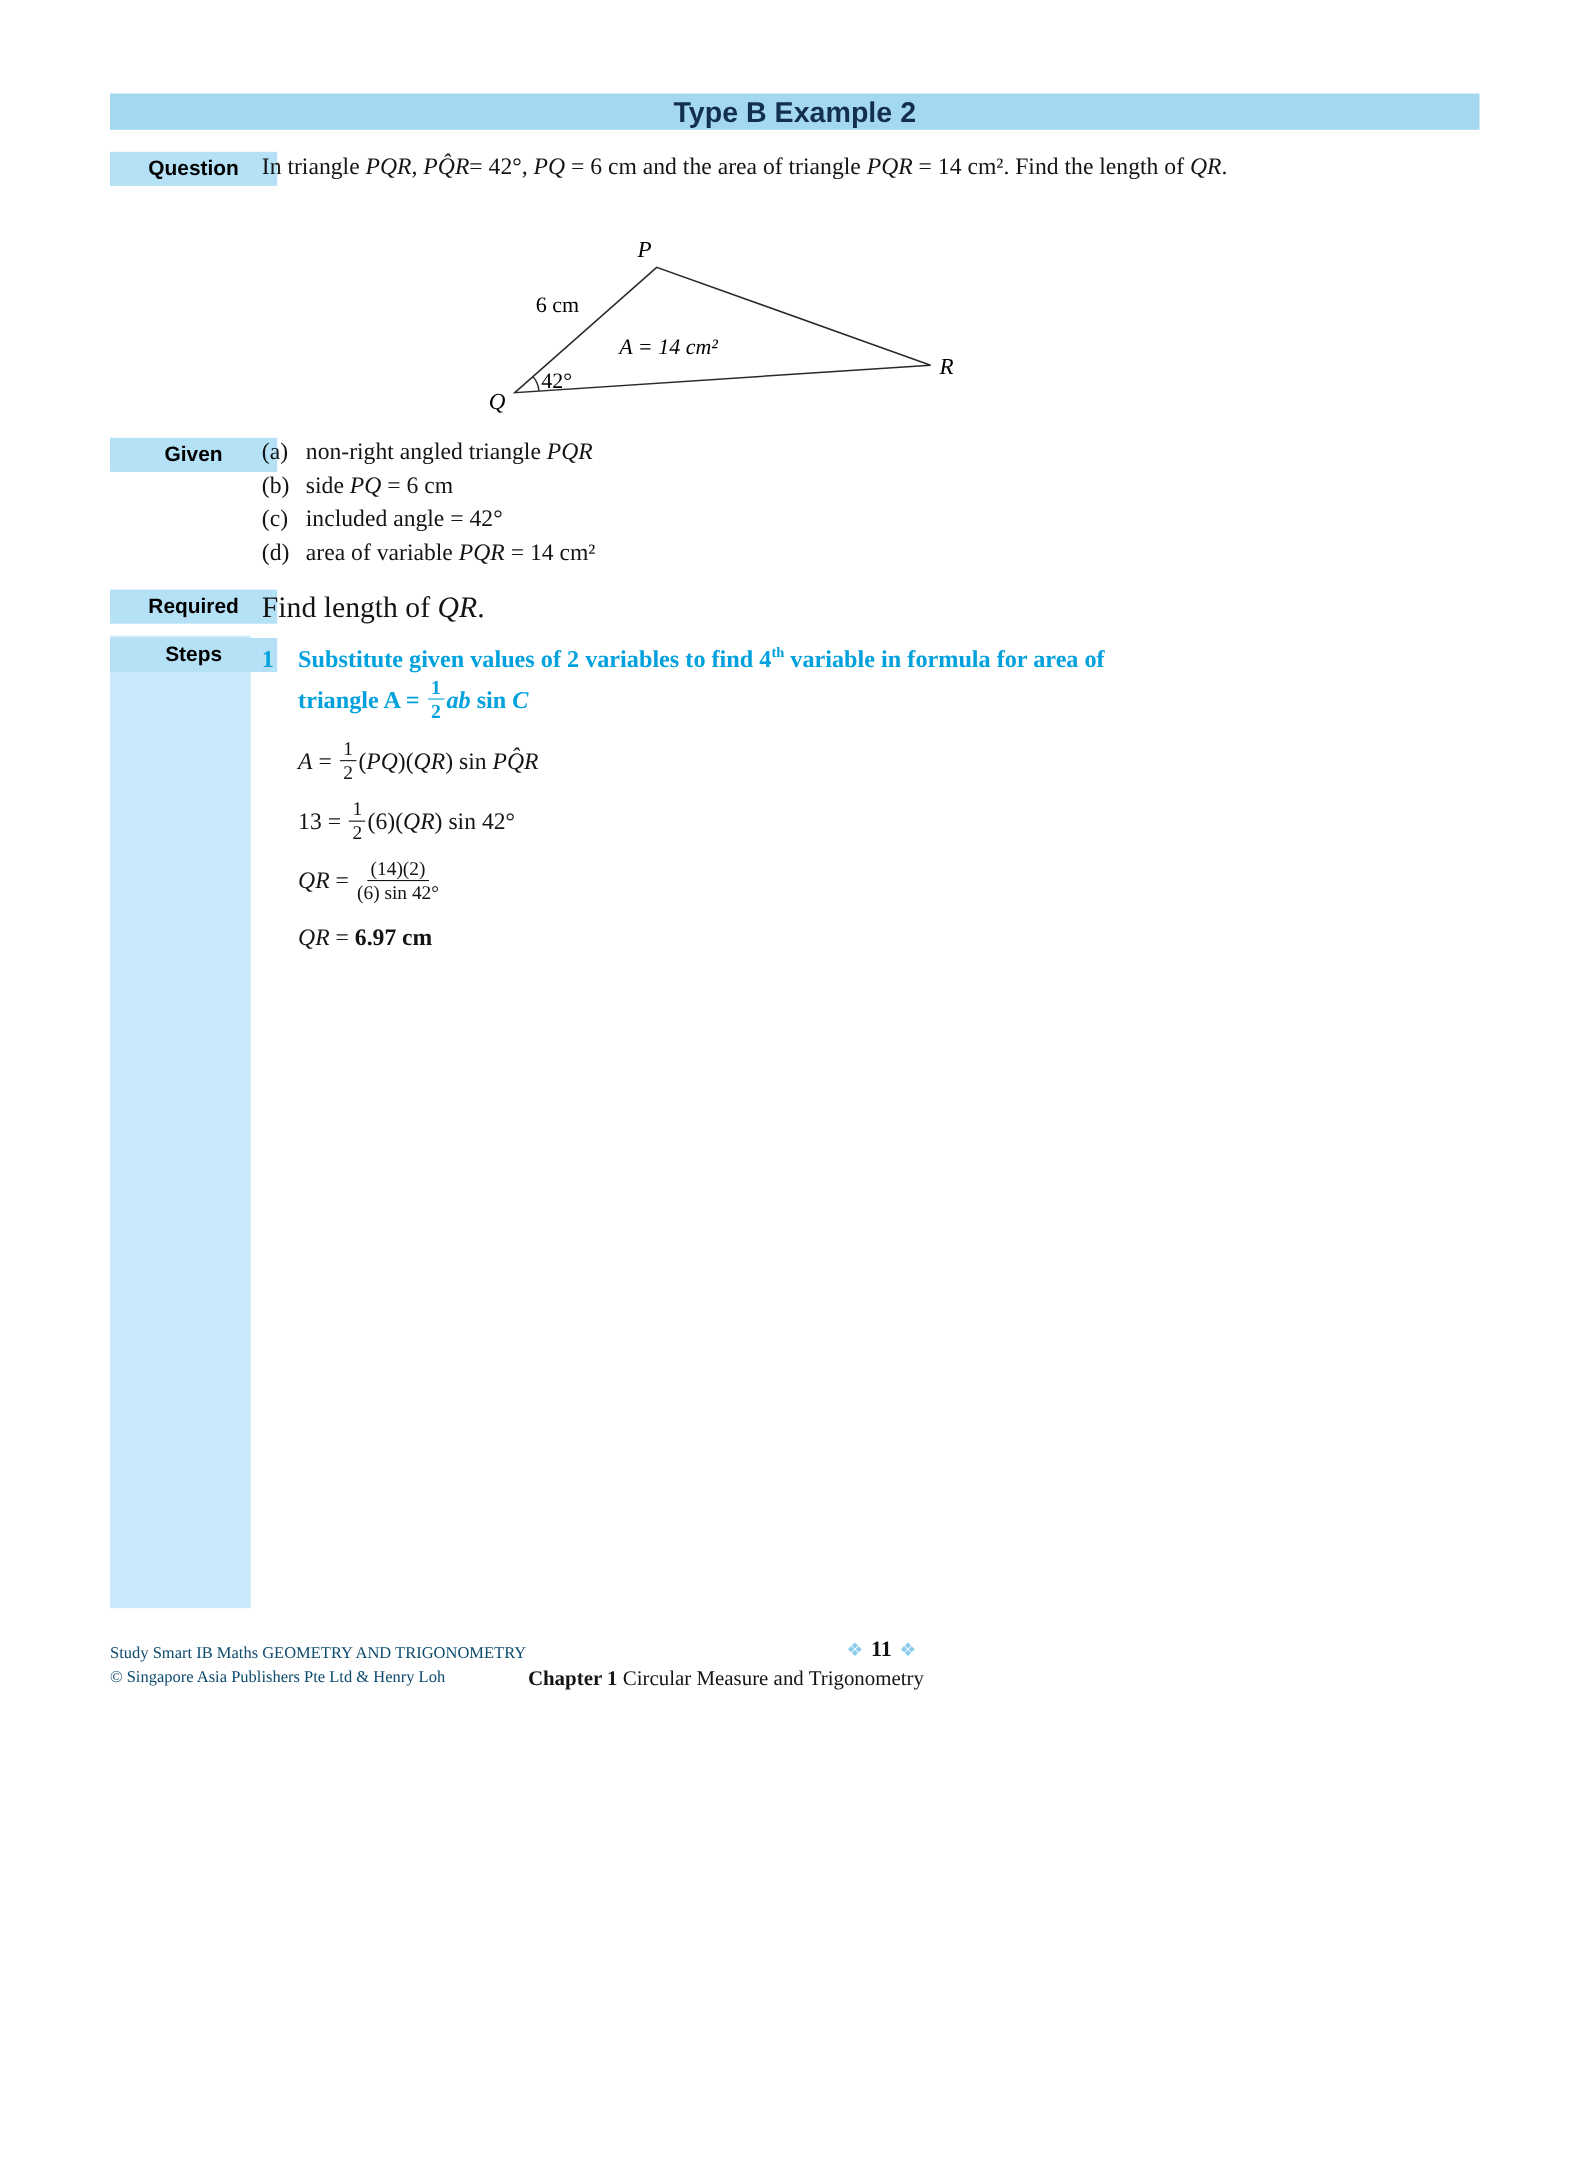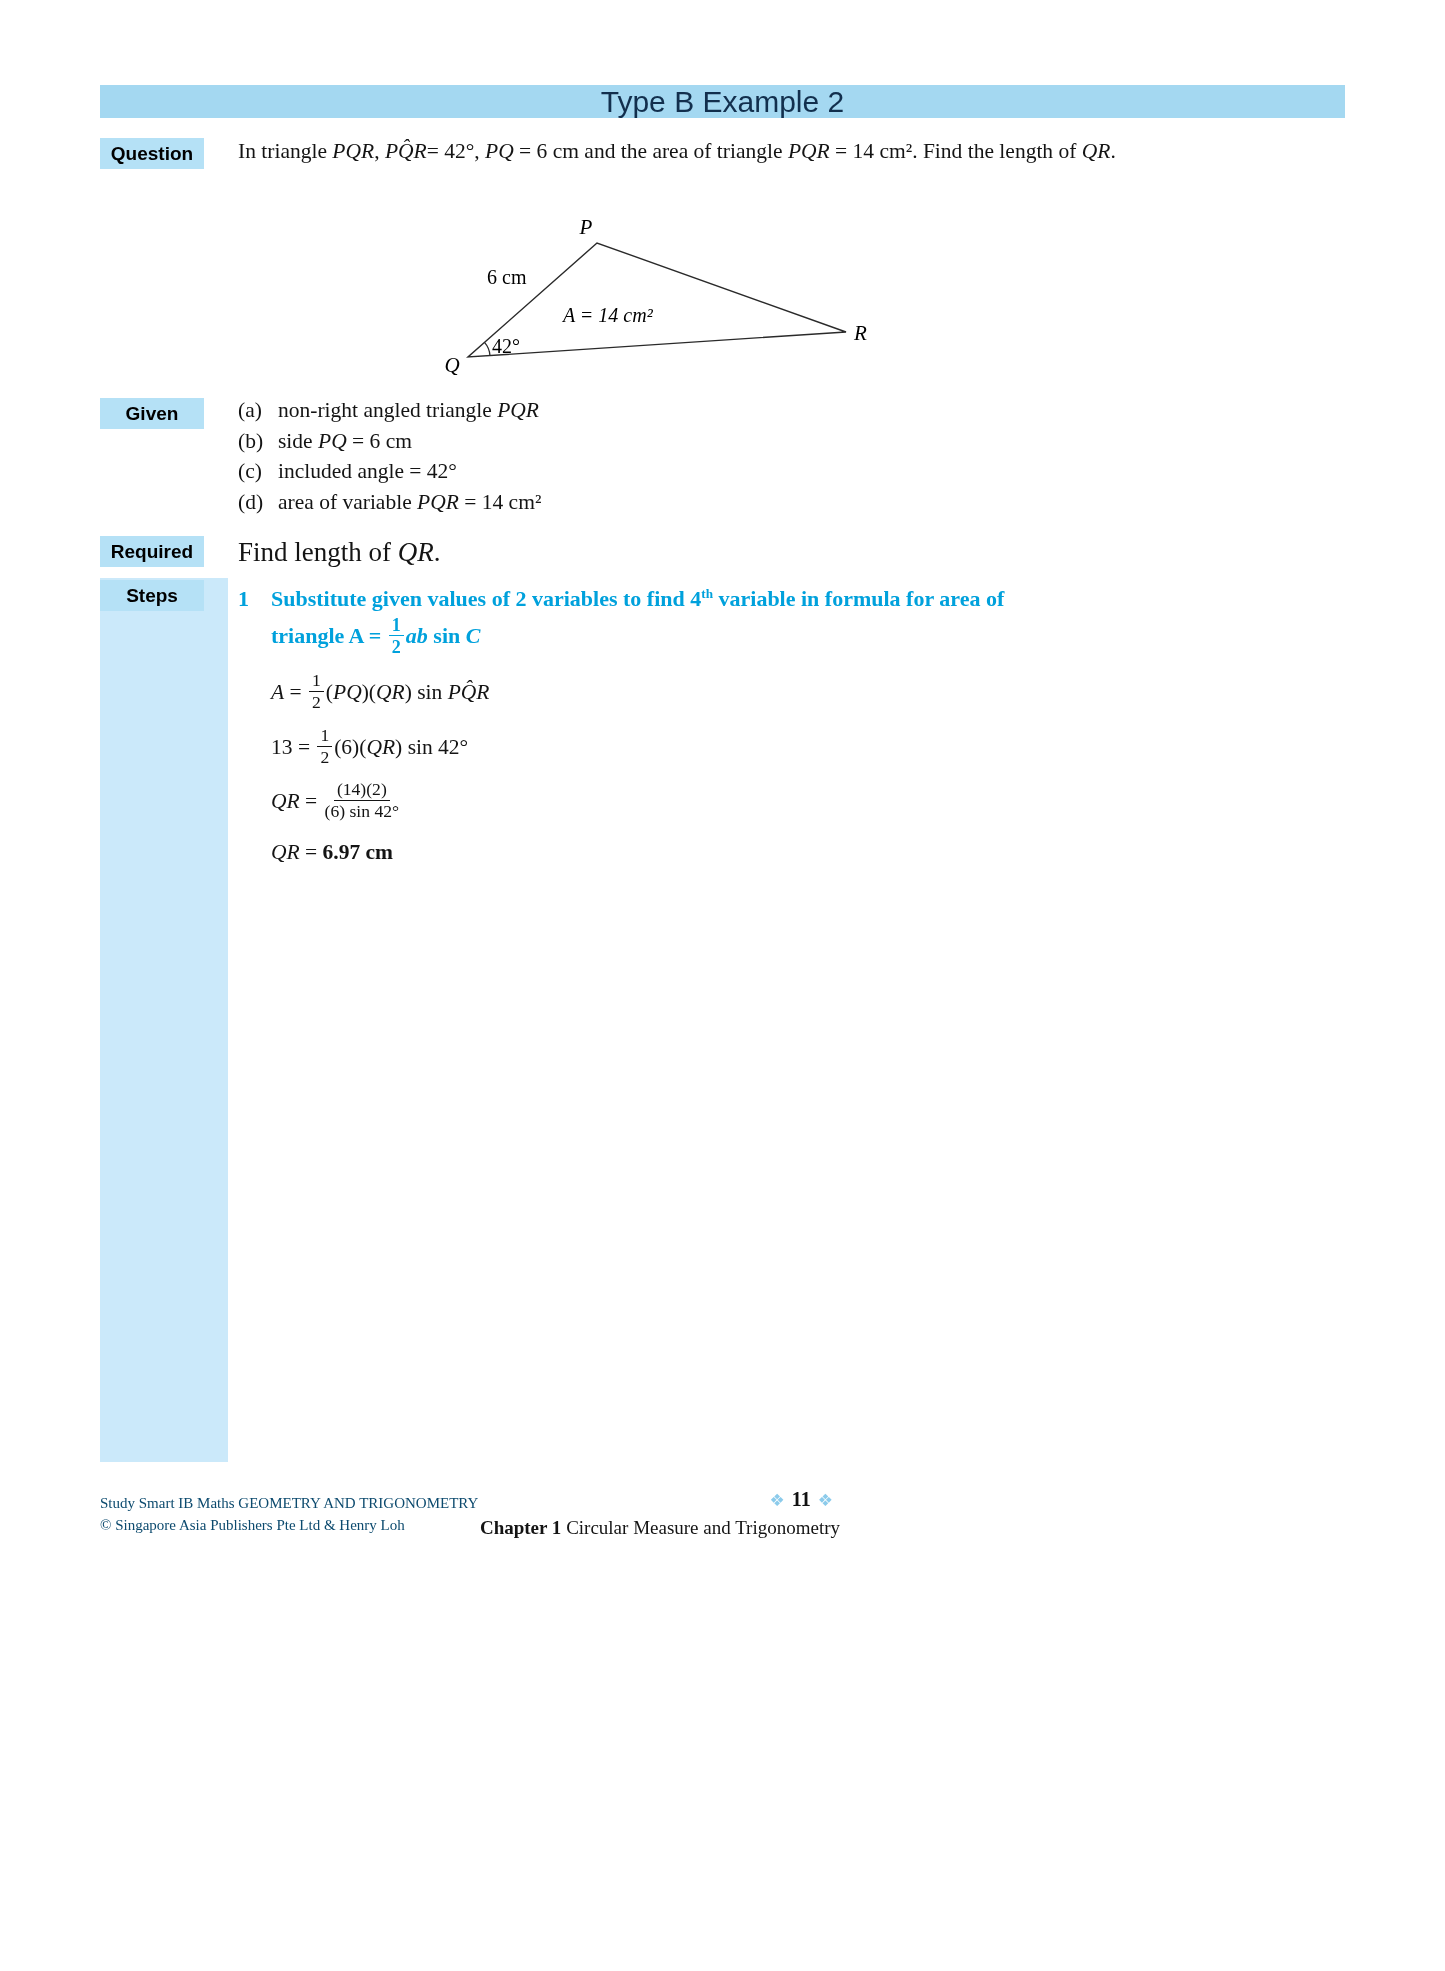"Type B Example 2" .banner { align-items: center -> flex-end; font-size: 30px -> 26px; font-weight: normal -> bold }
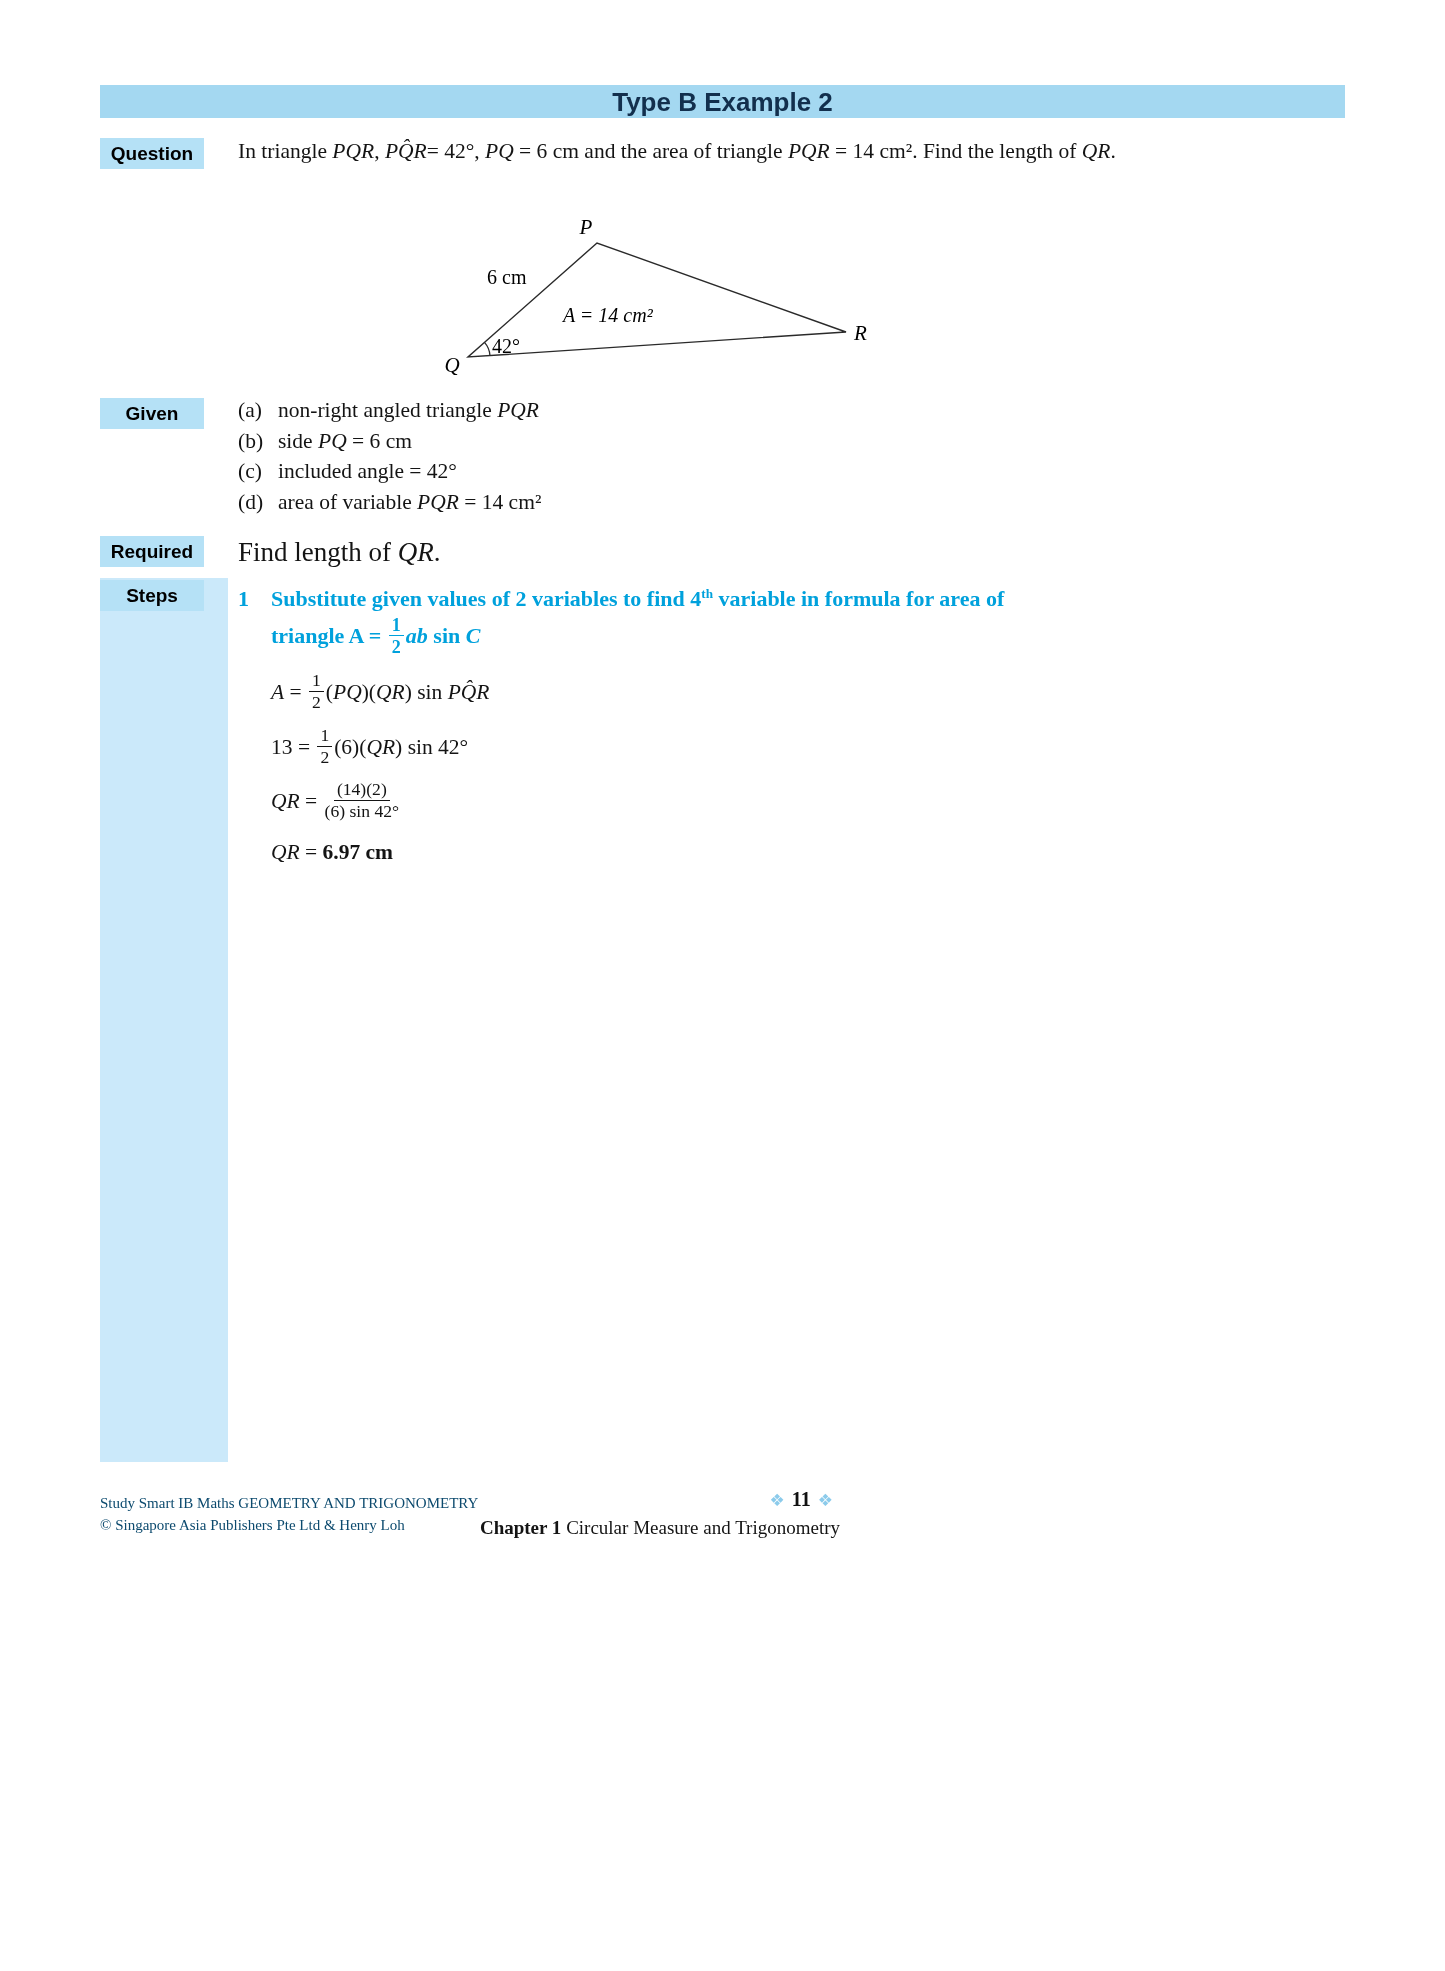"Question" .label { width: 104px -> 152px }
